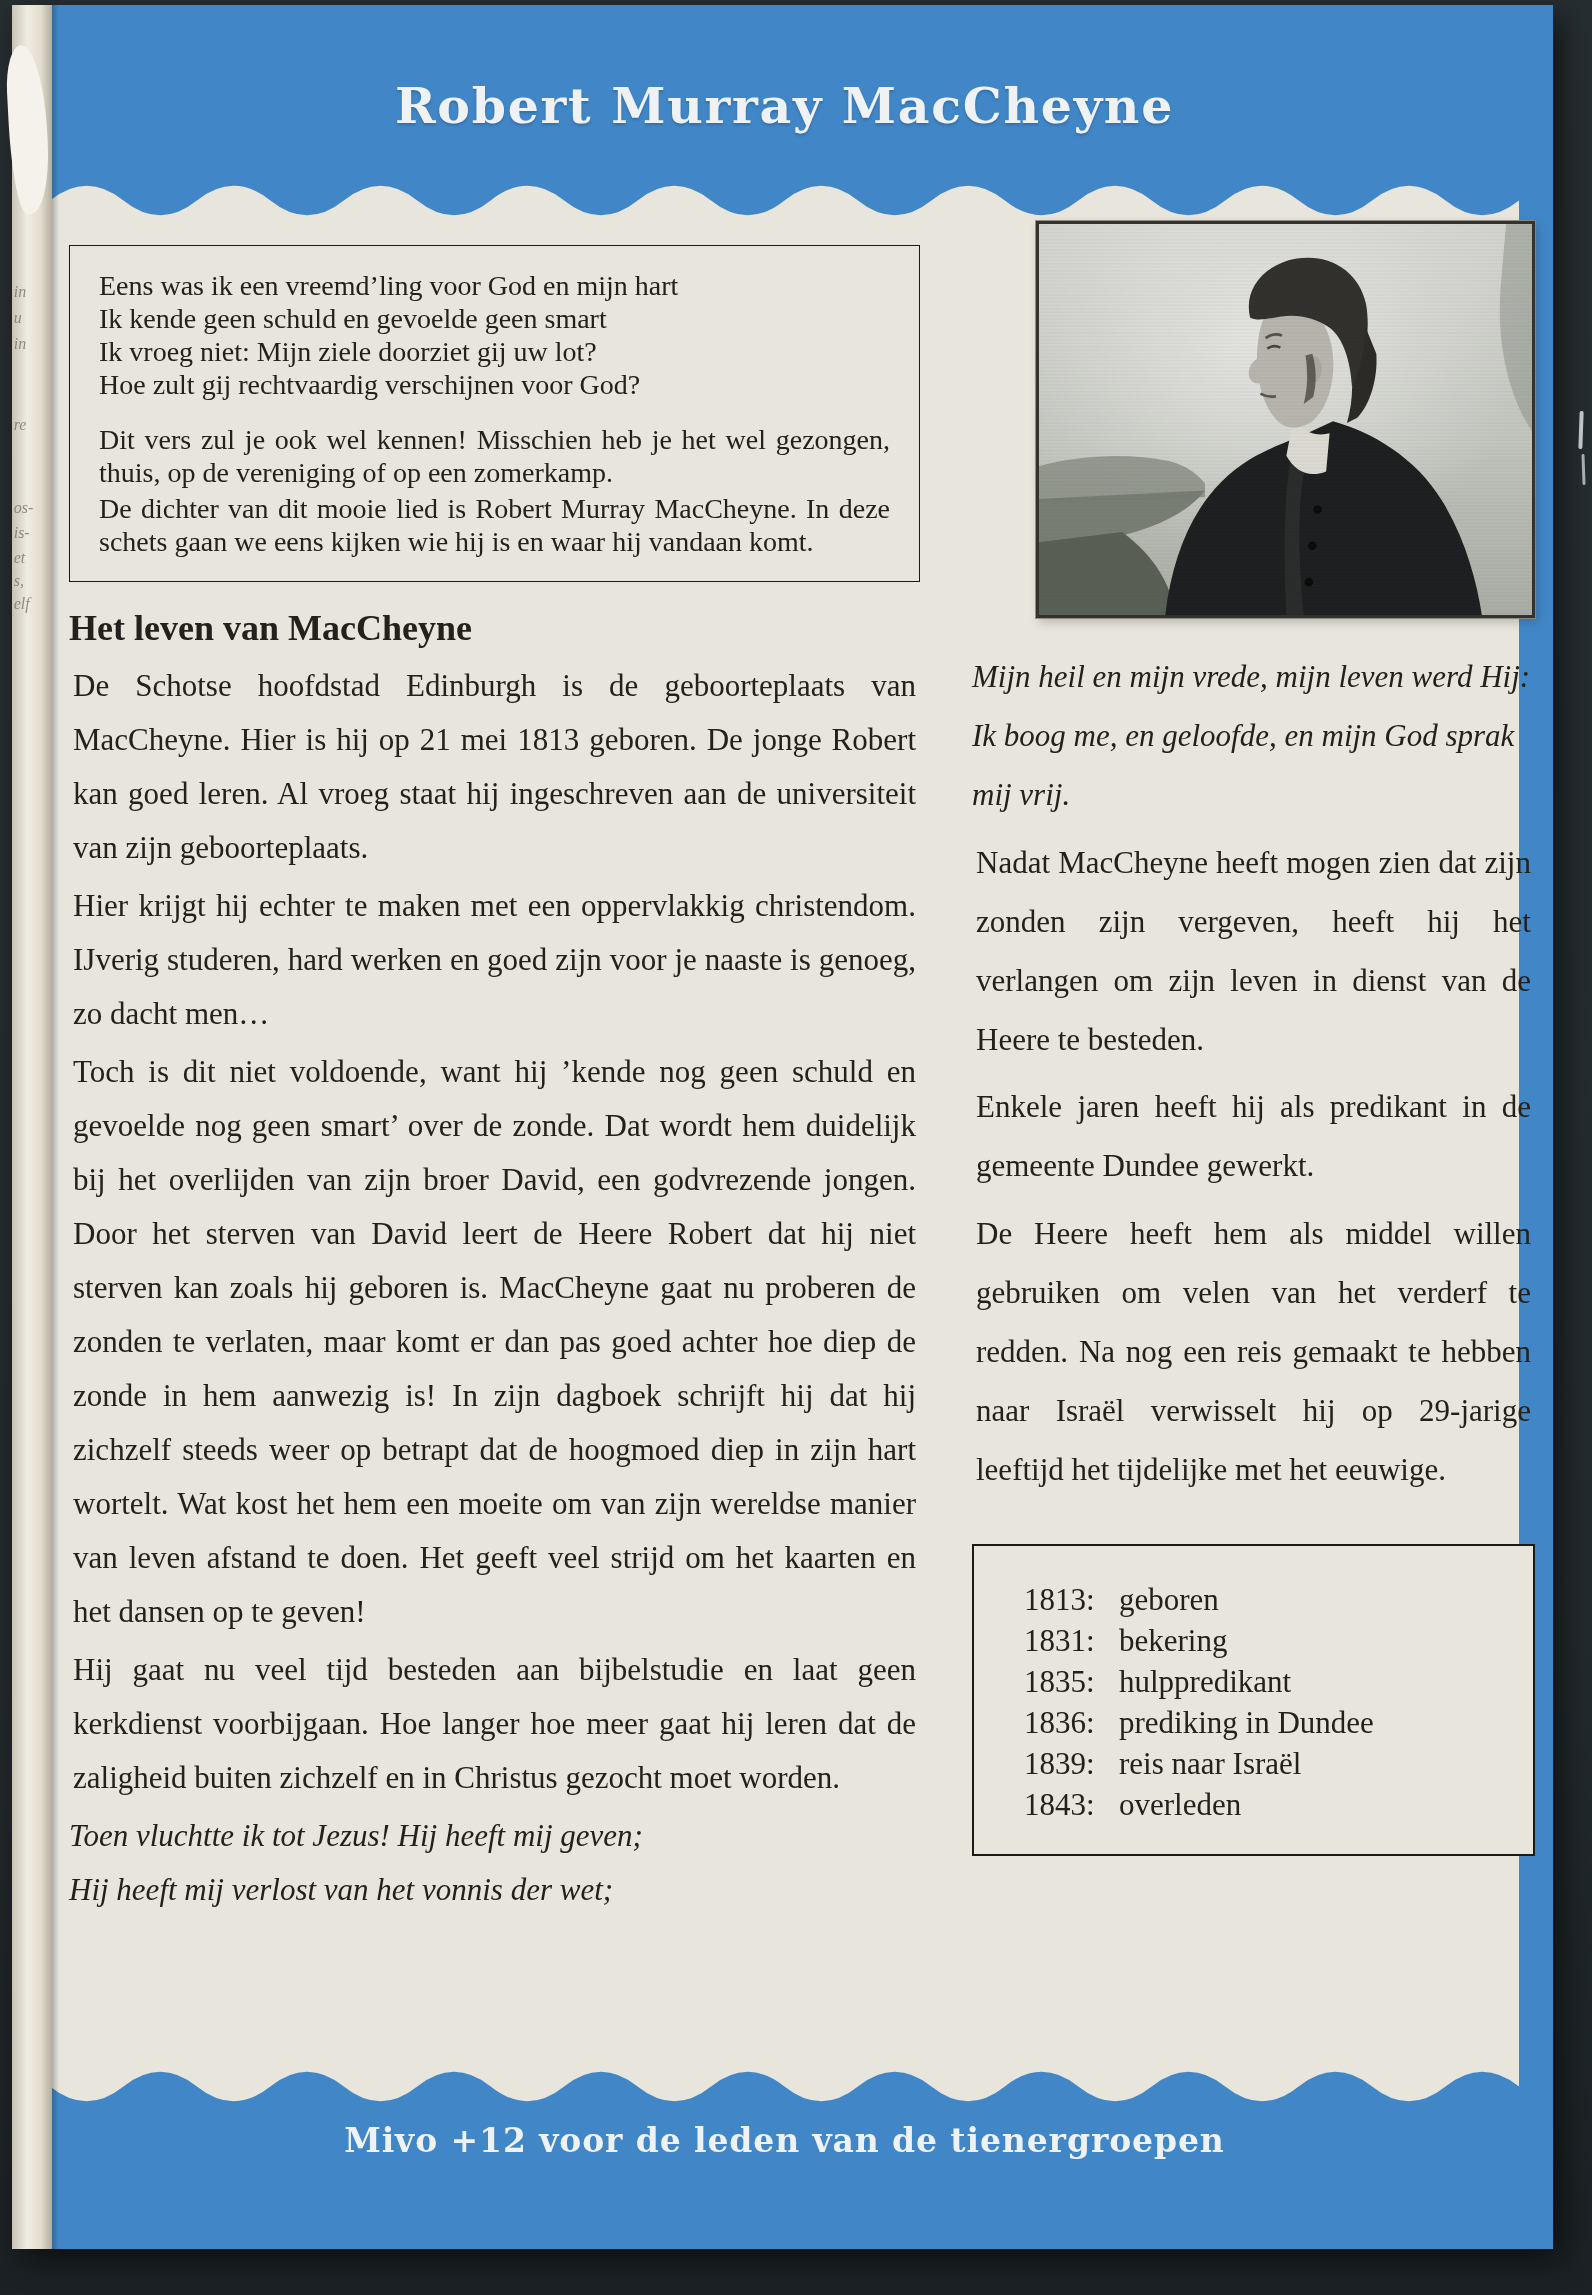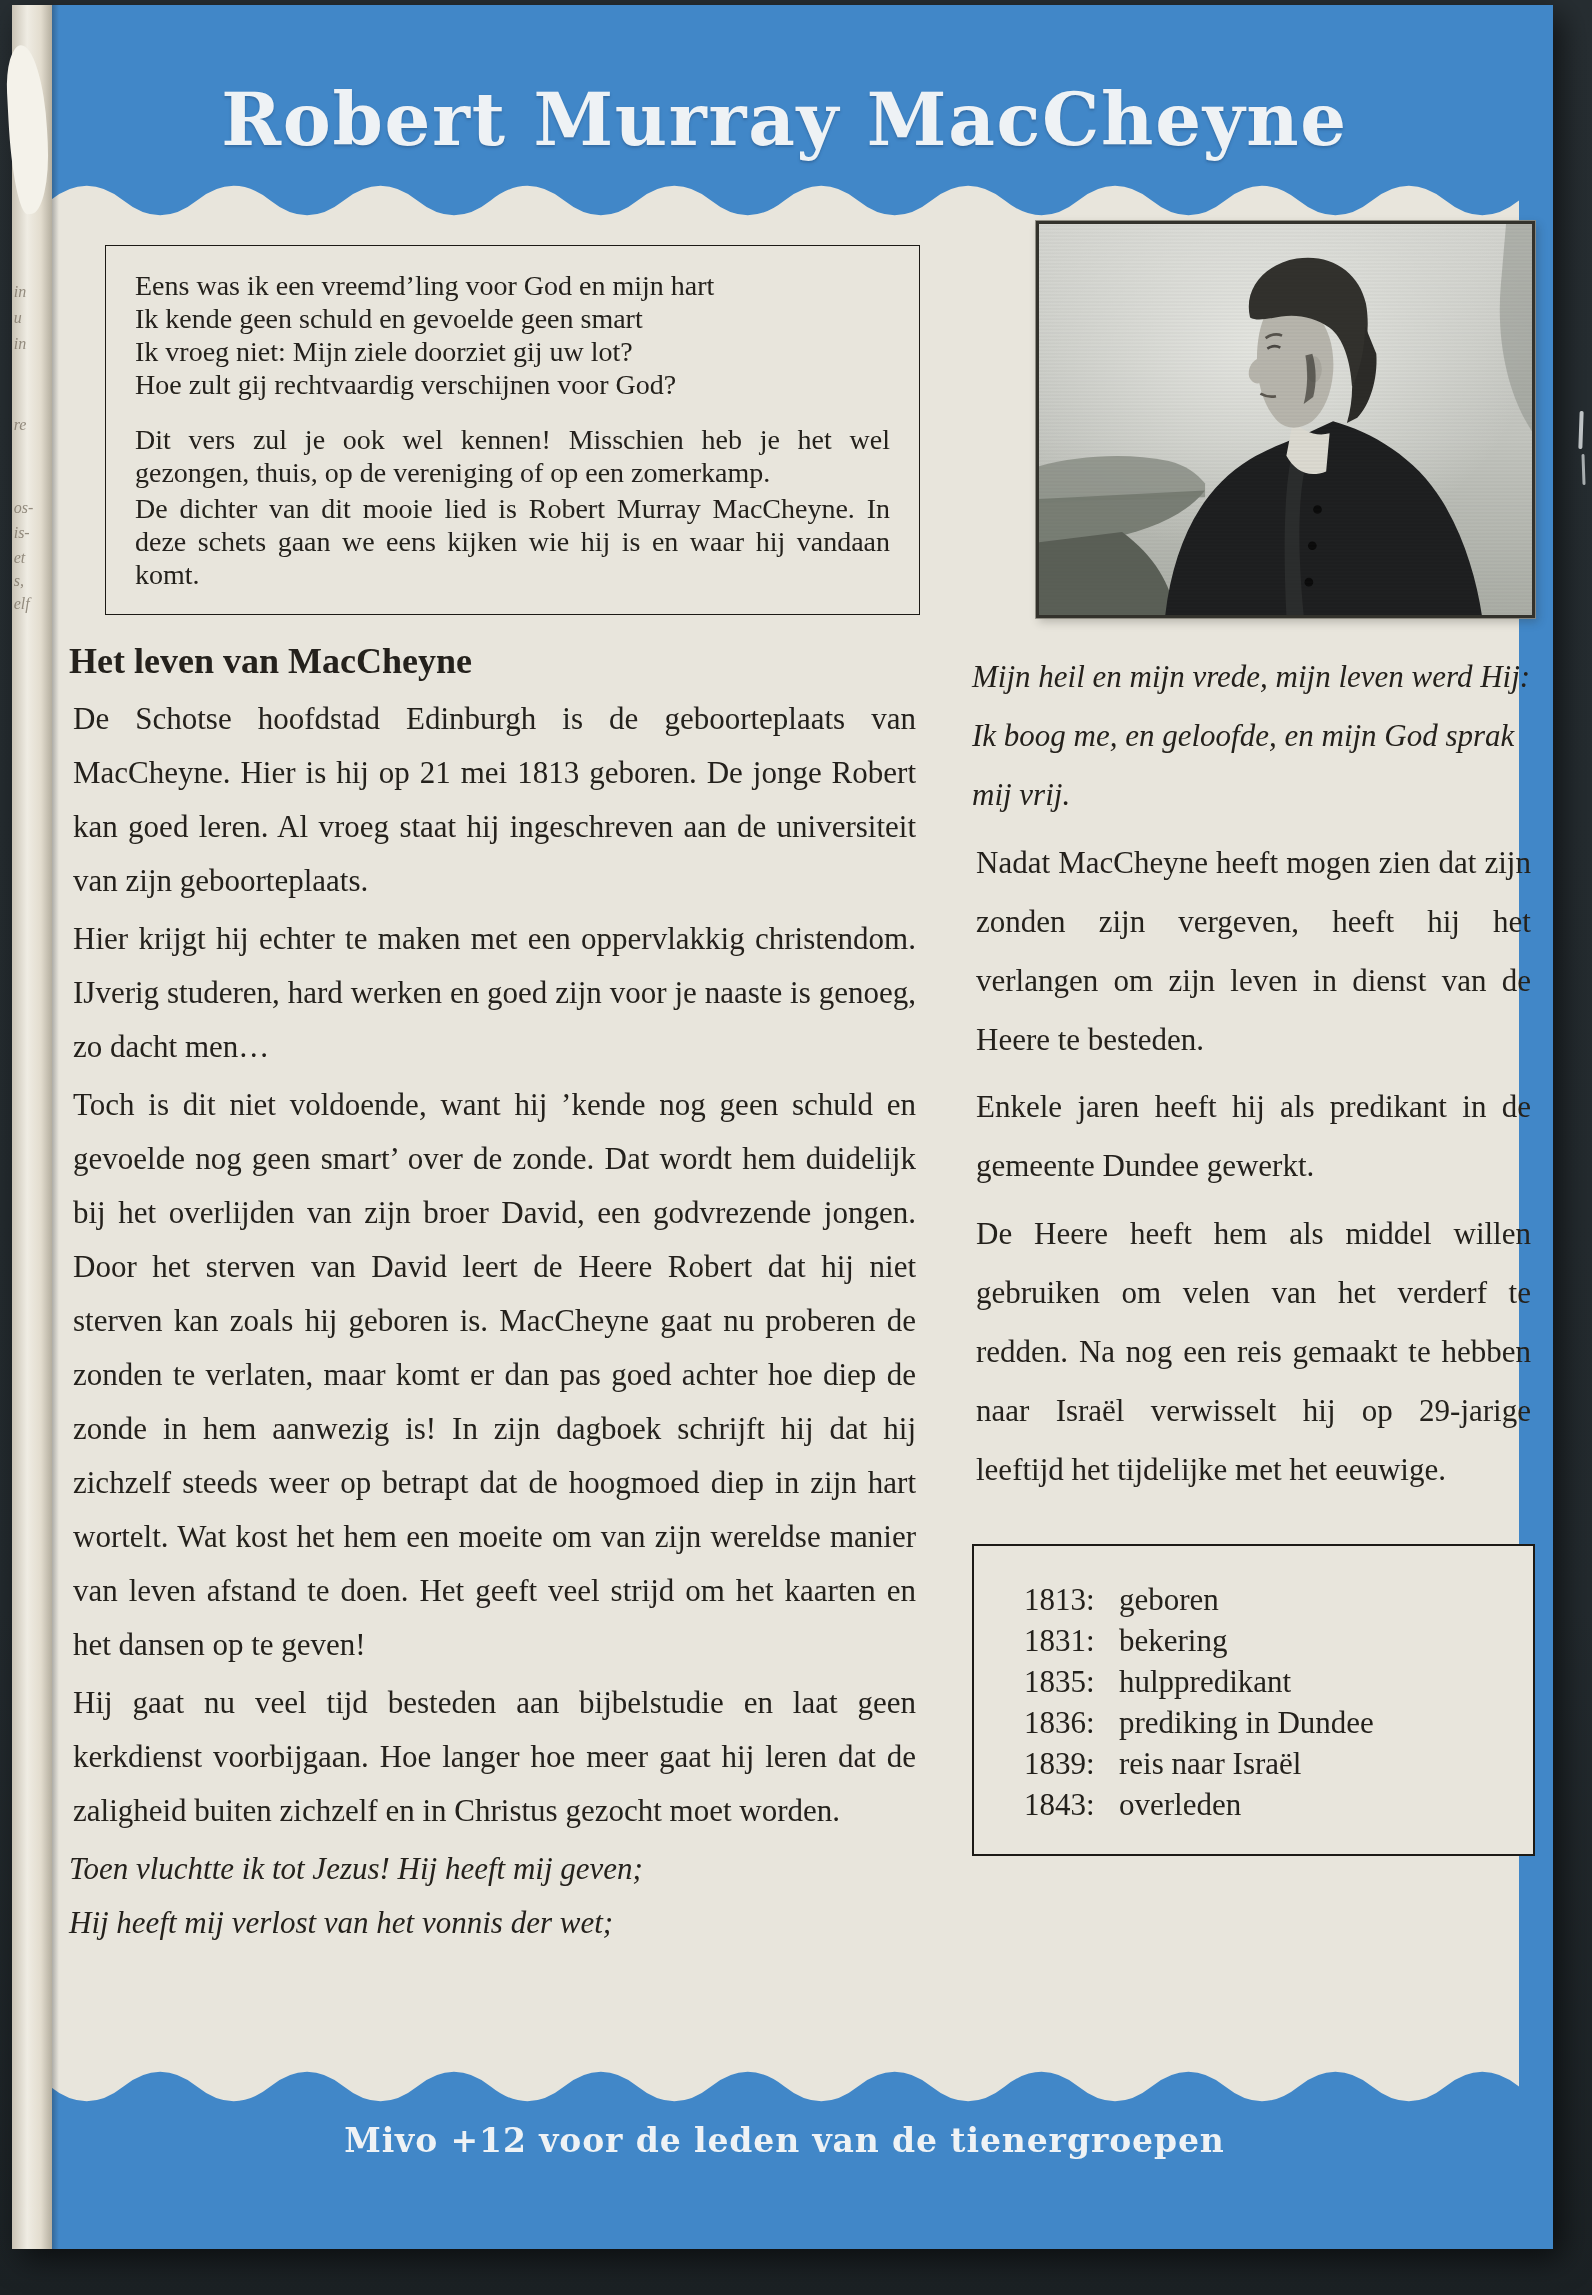"Robert Murray MacCheyne" .title { font-size: 72px -> 49px }
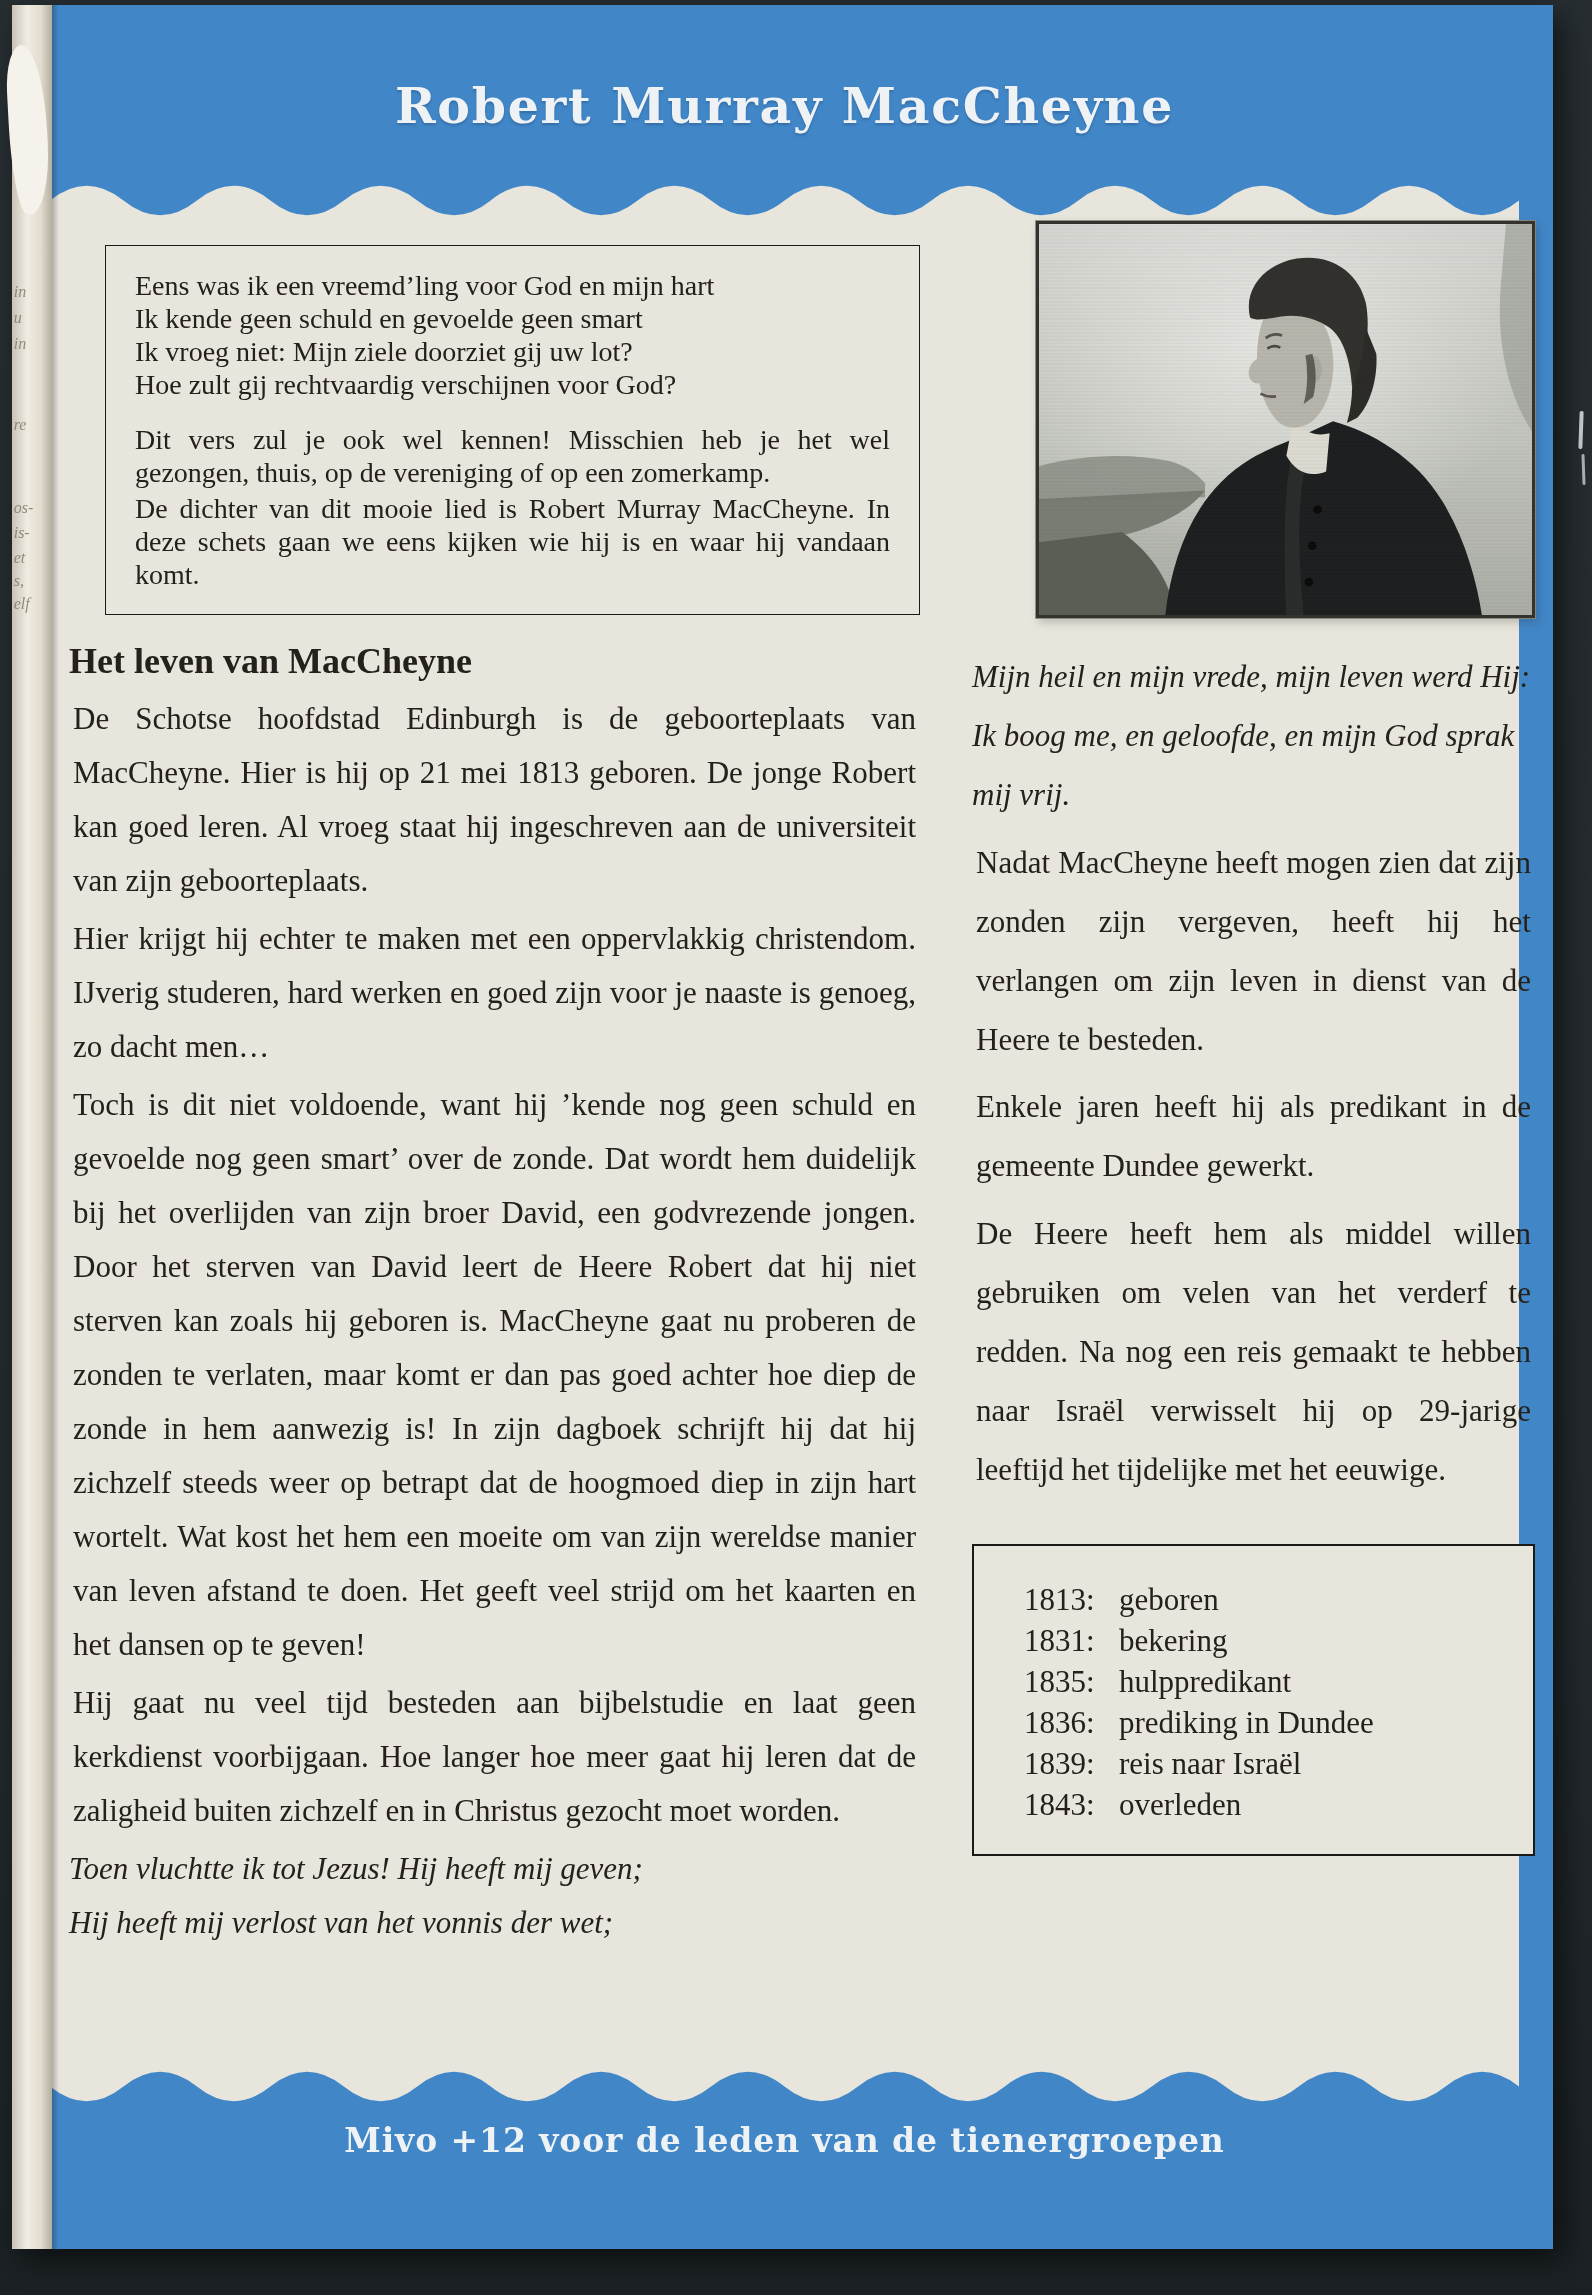"Eens was ik een vreemd’ling" .intro-box { margin-left: 36px -> none }
